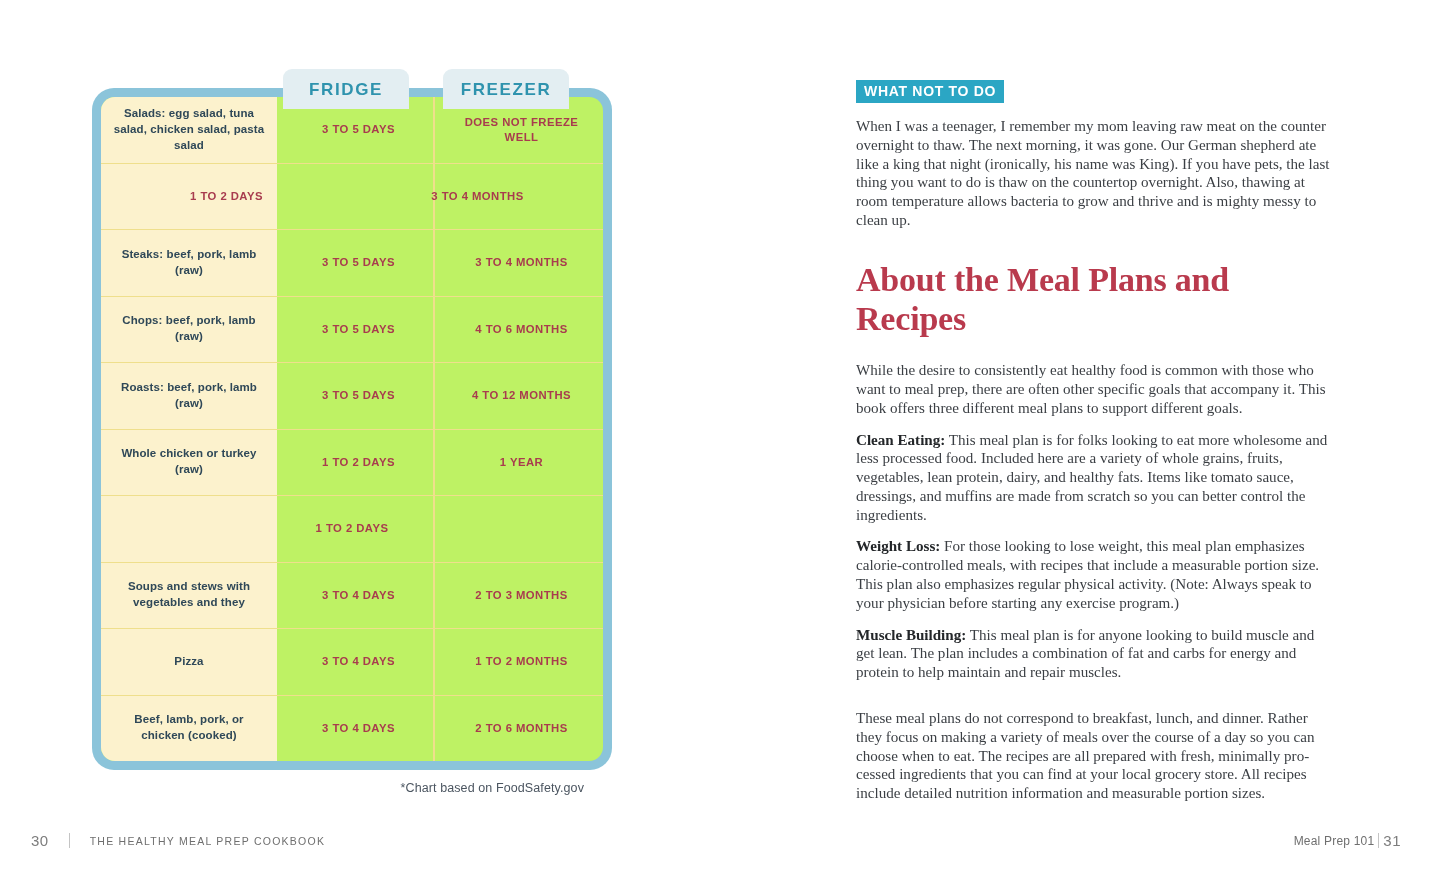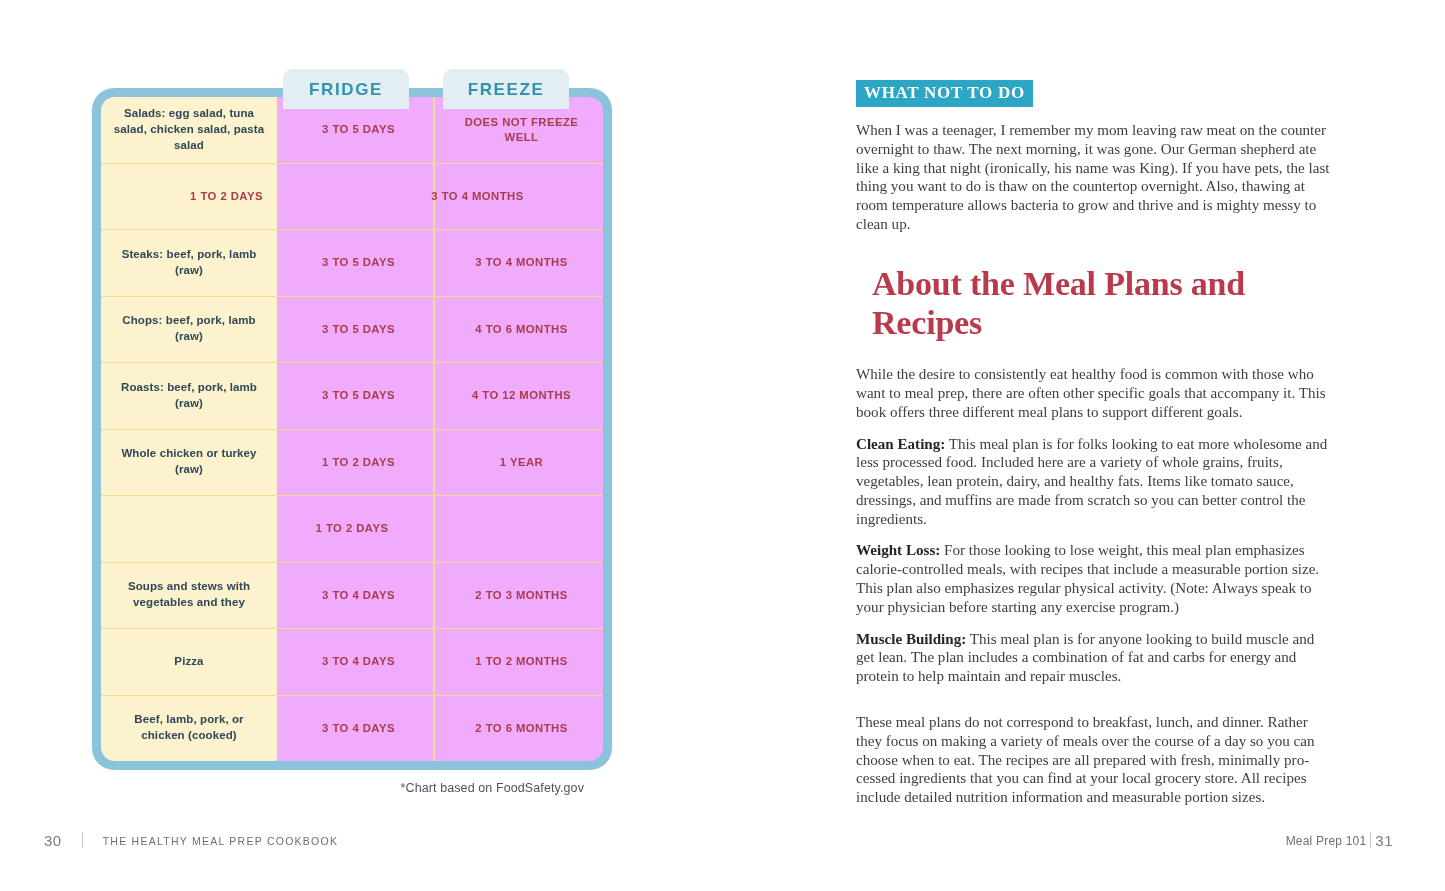"FREEZE" div.tab { text: FREEZE -> FREEZER }
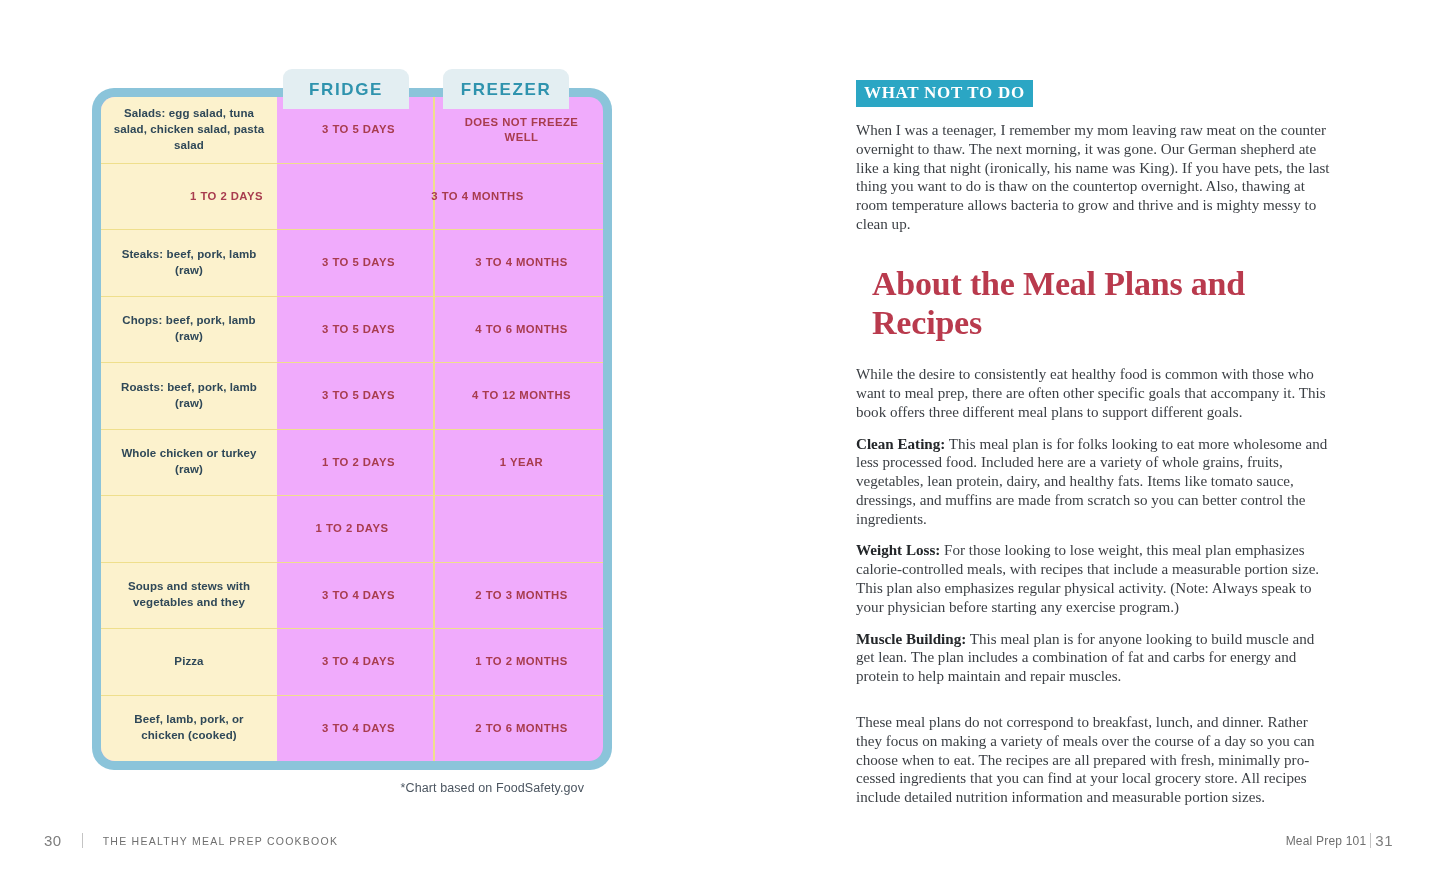"WHAT NOT TO DO" .kicker { font-family: Liberation Serif, serif -> none; font-size: 17px -> 14px }
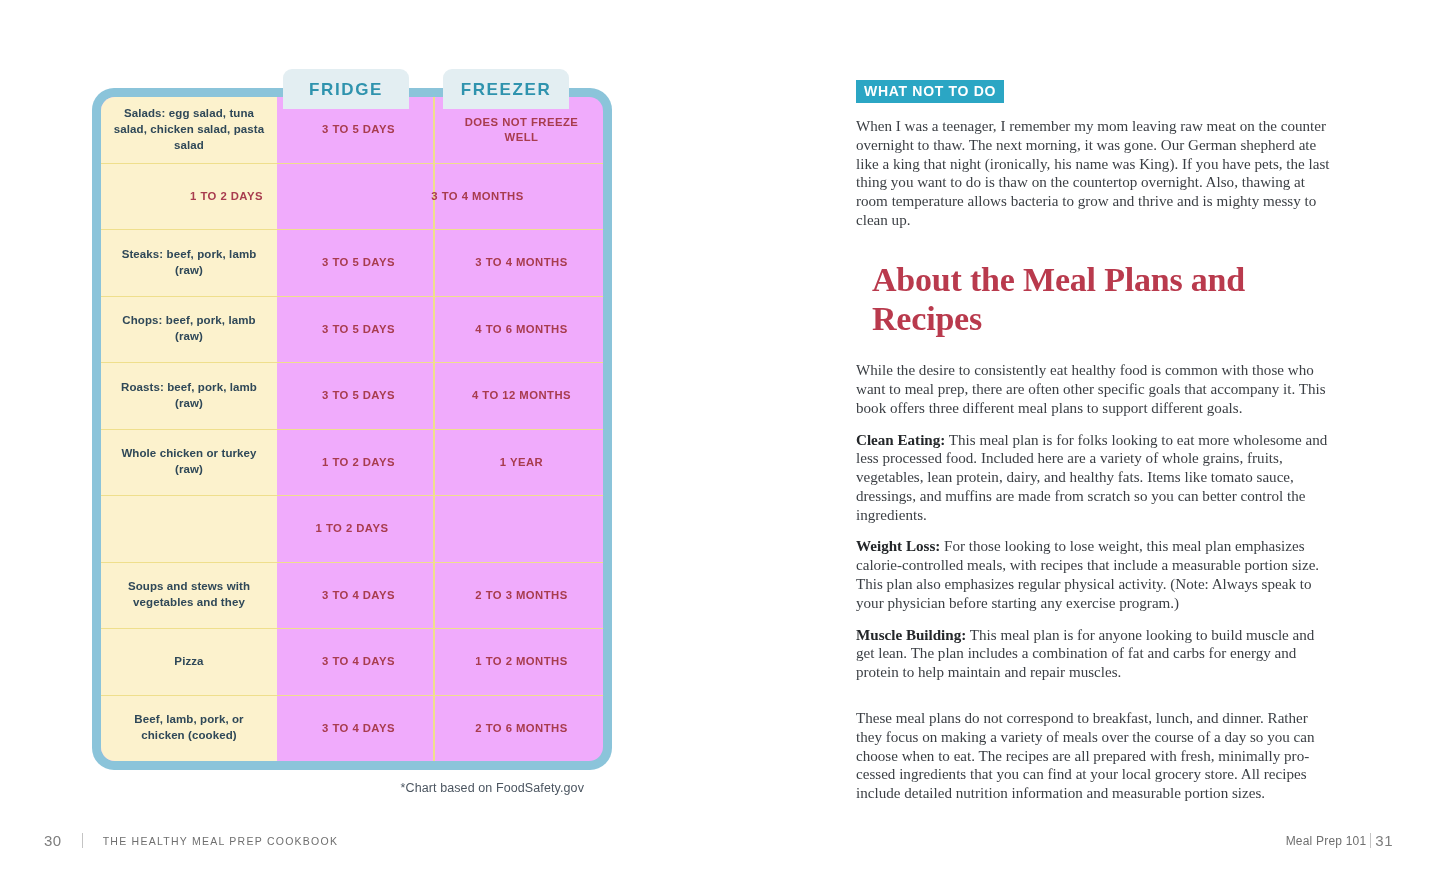"Salads: egg salad, tuna salad," .chart-inner { background: #f0abfc -> #bef264 }
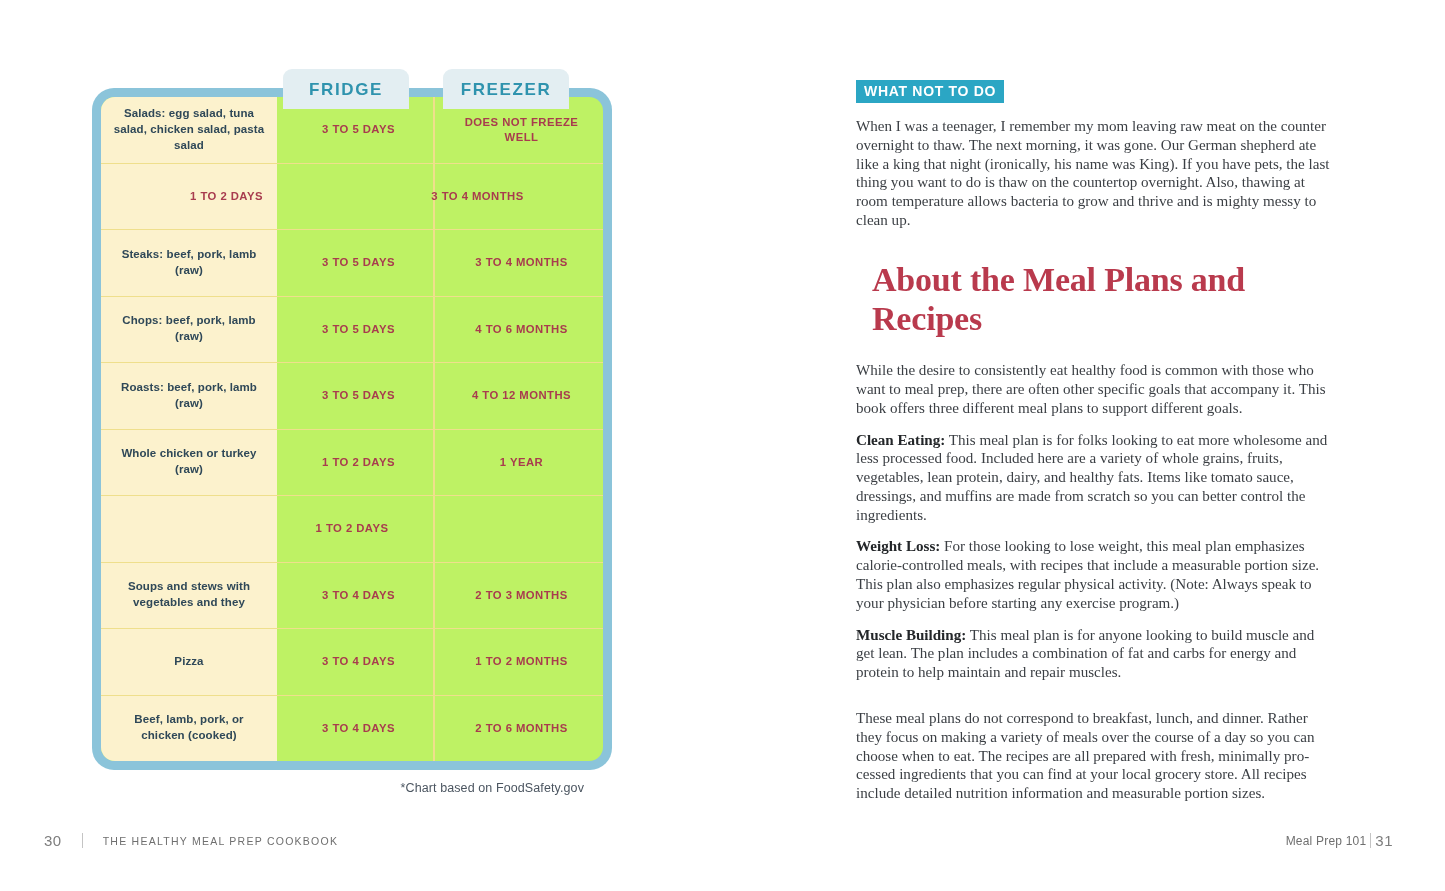"About the Meal Plans and" .section-head { margin: 30px 0 22px 16px -> 30px 0 22px 0 }
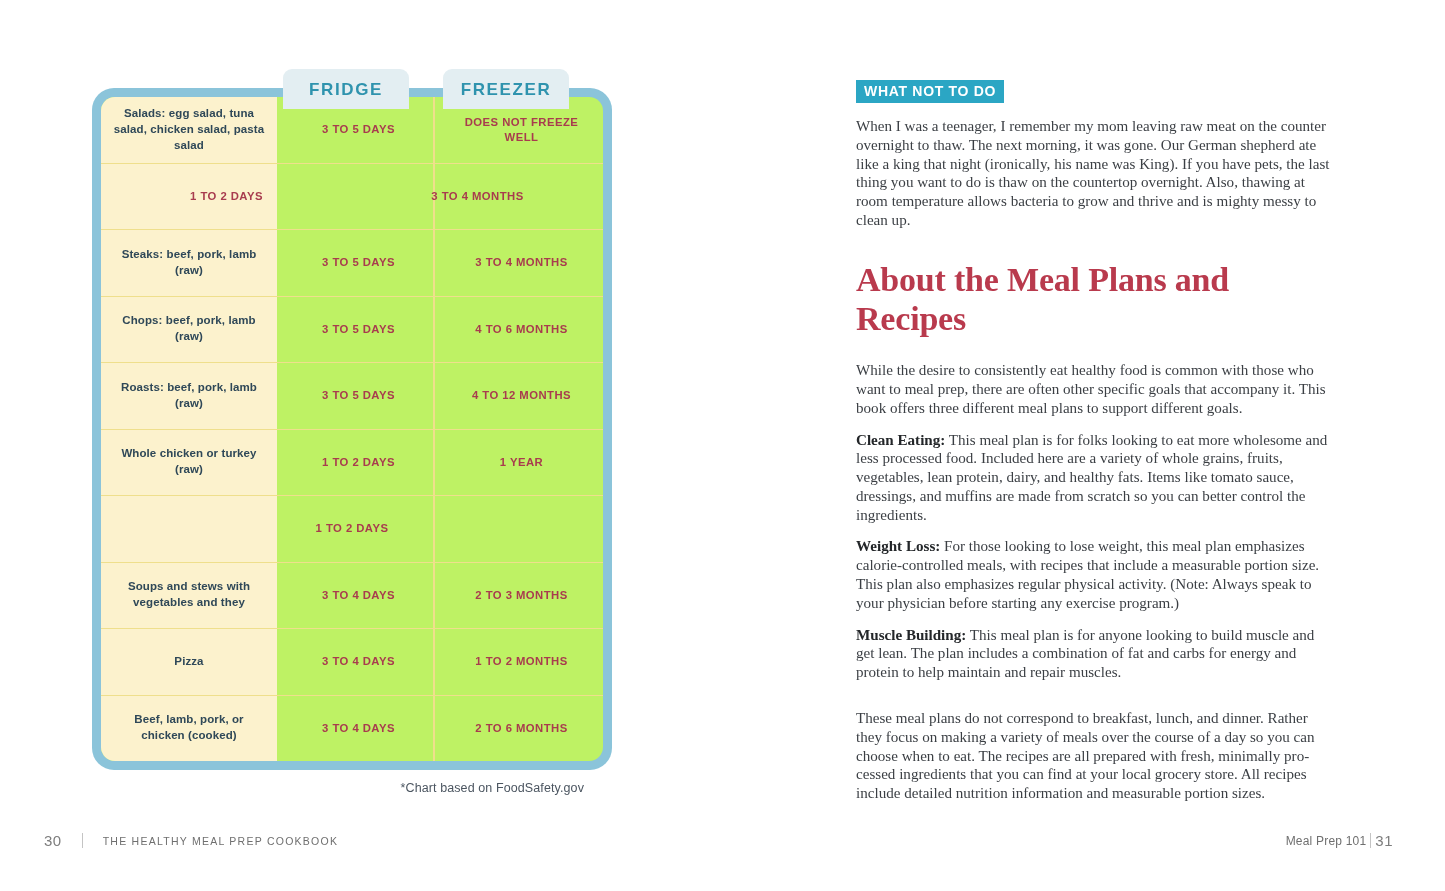"30" .footer-left { left: 44px -> 31px }
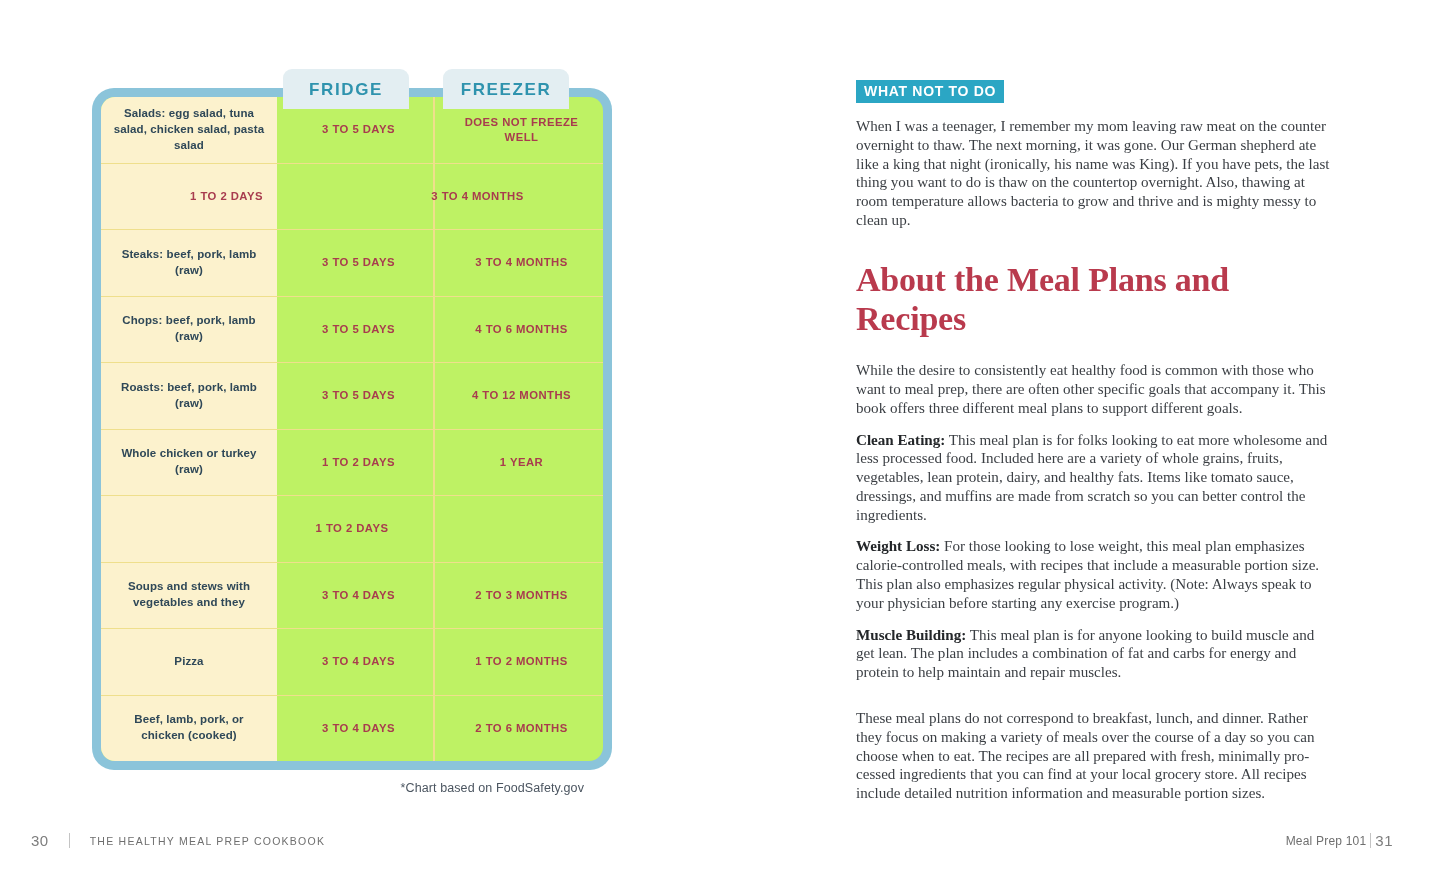"Meal Prep 101" .footer-right { right: 52px -> 44px }
